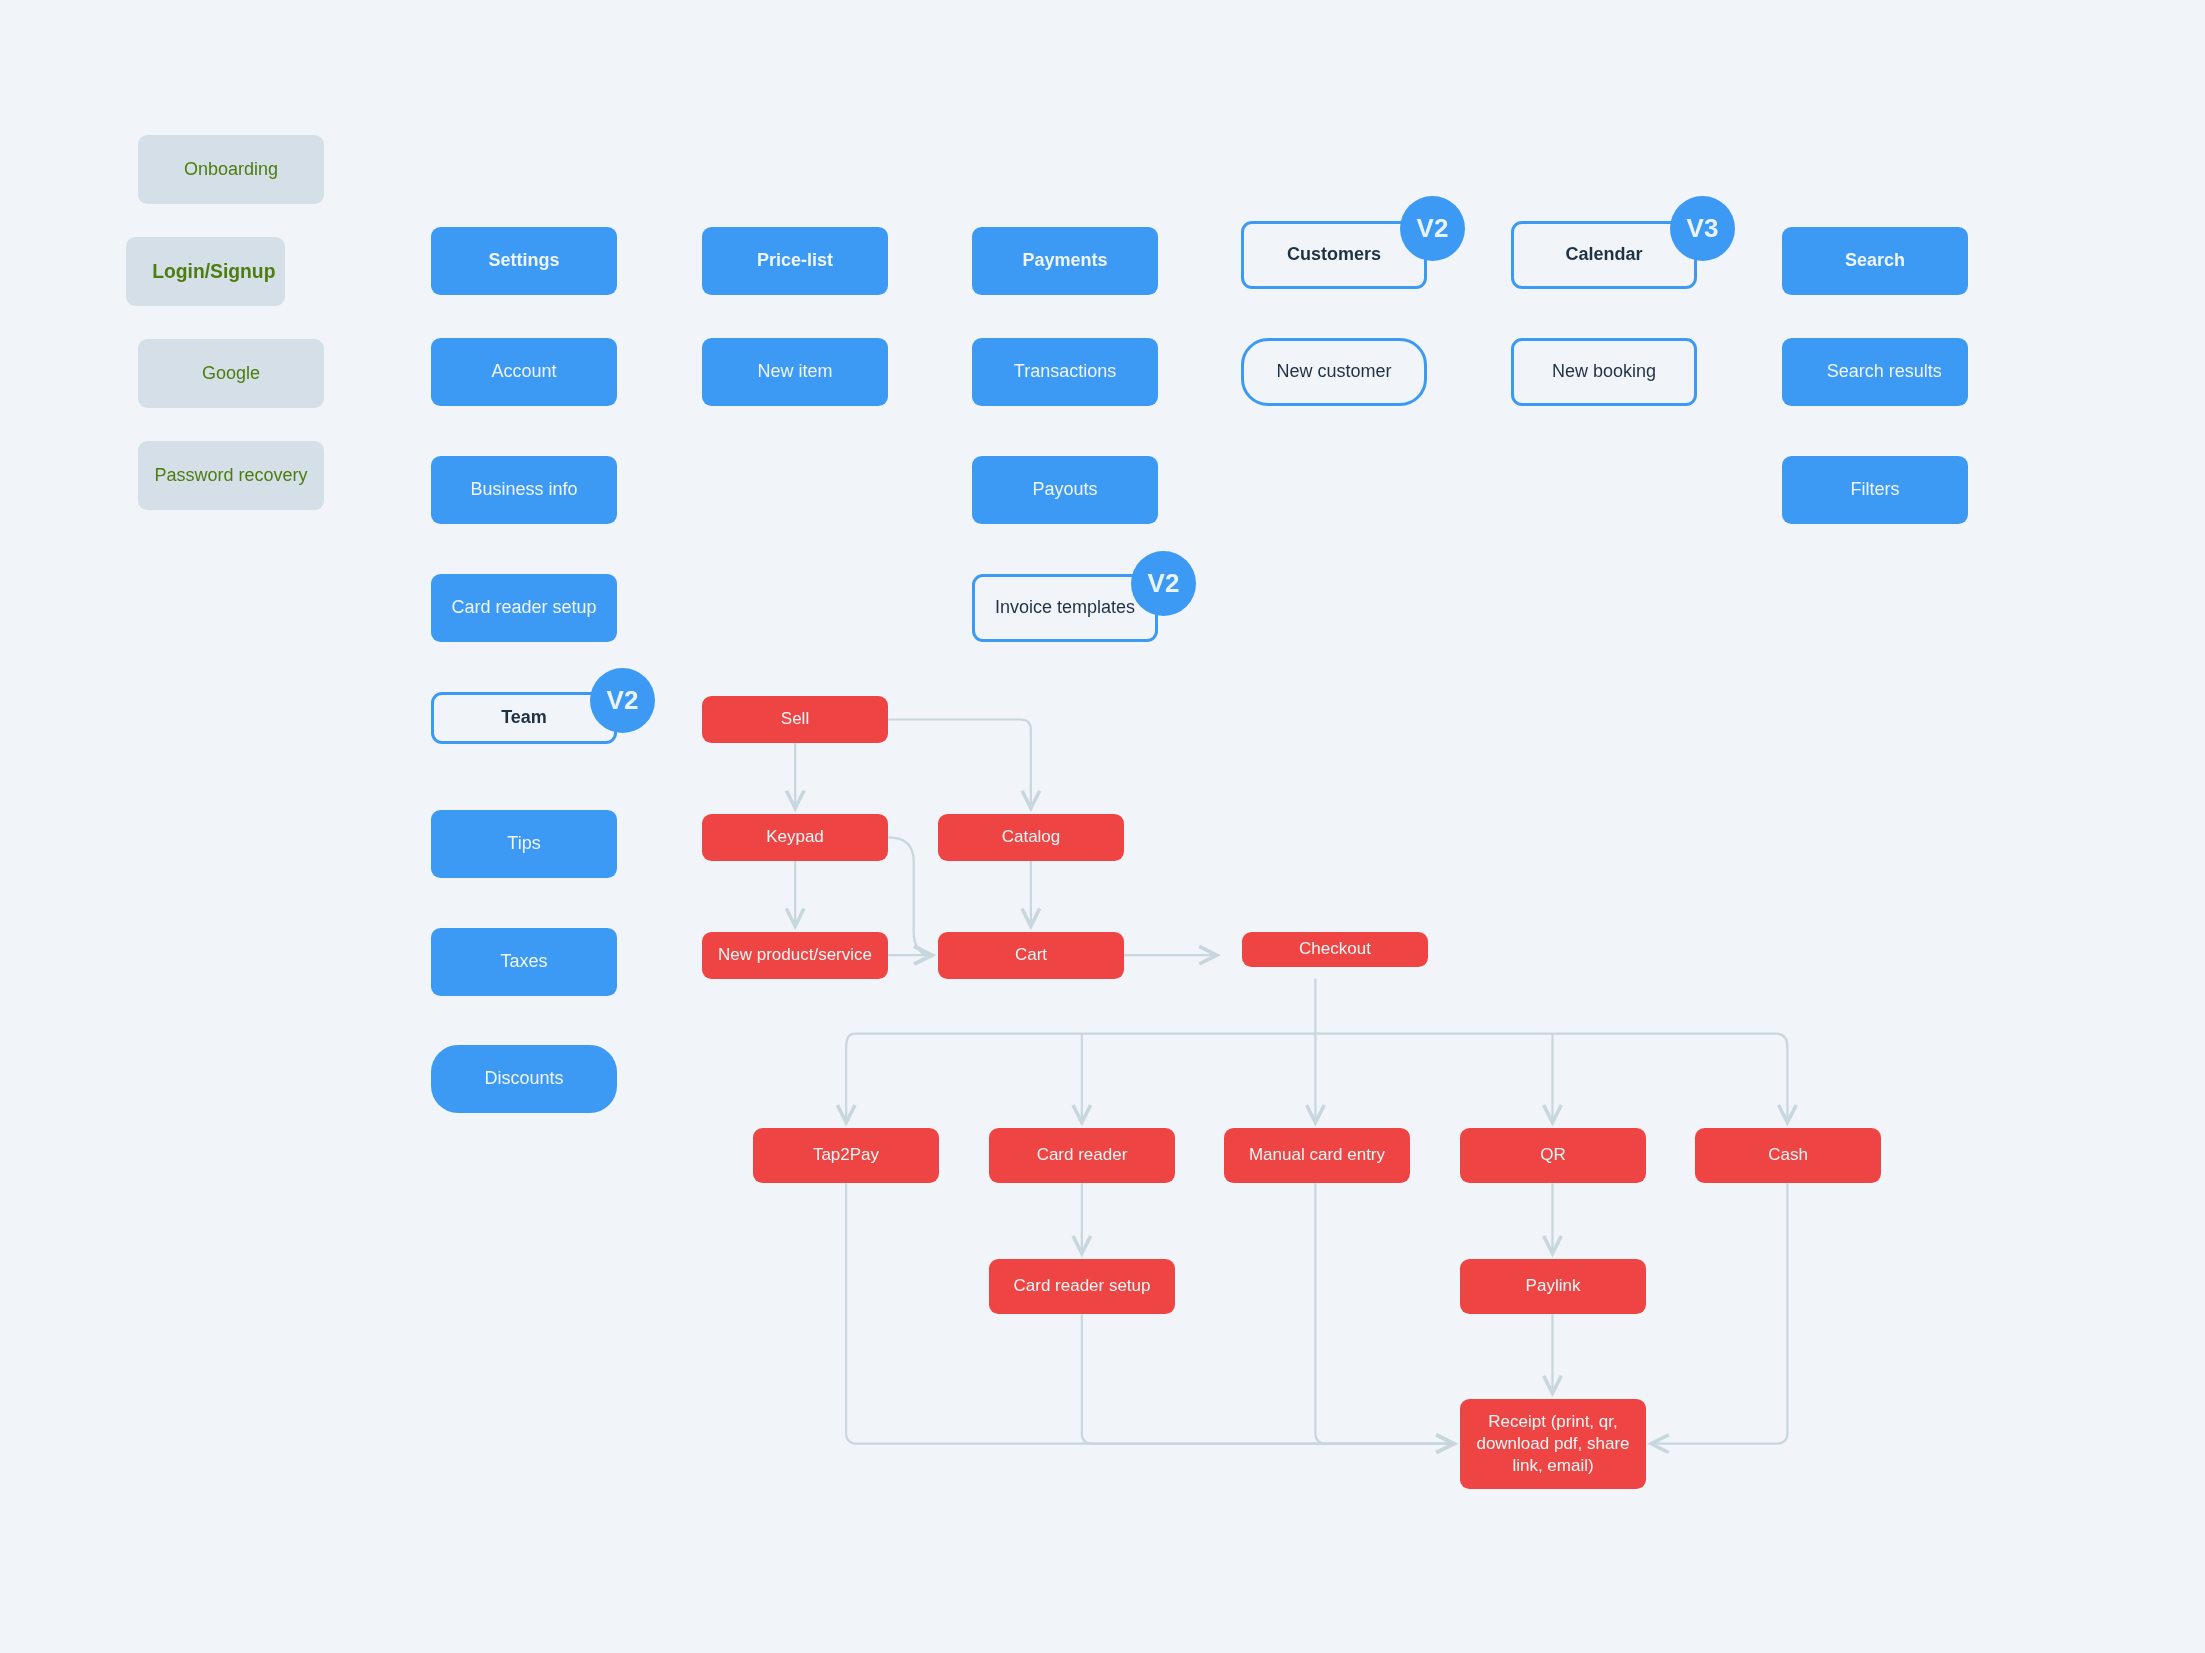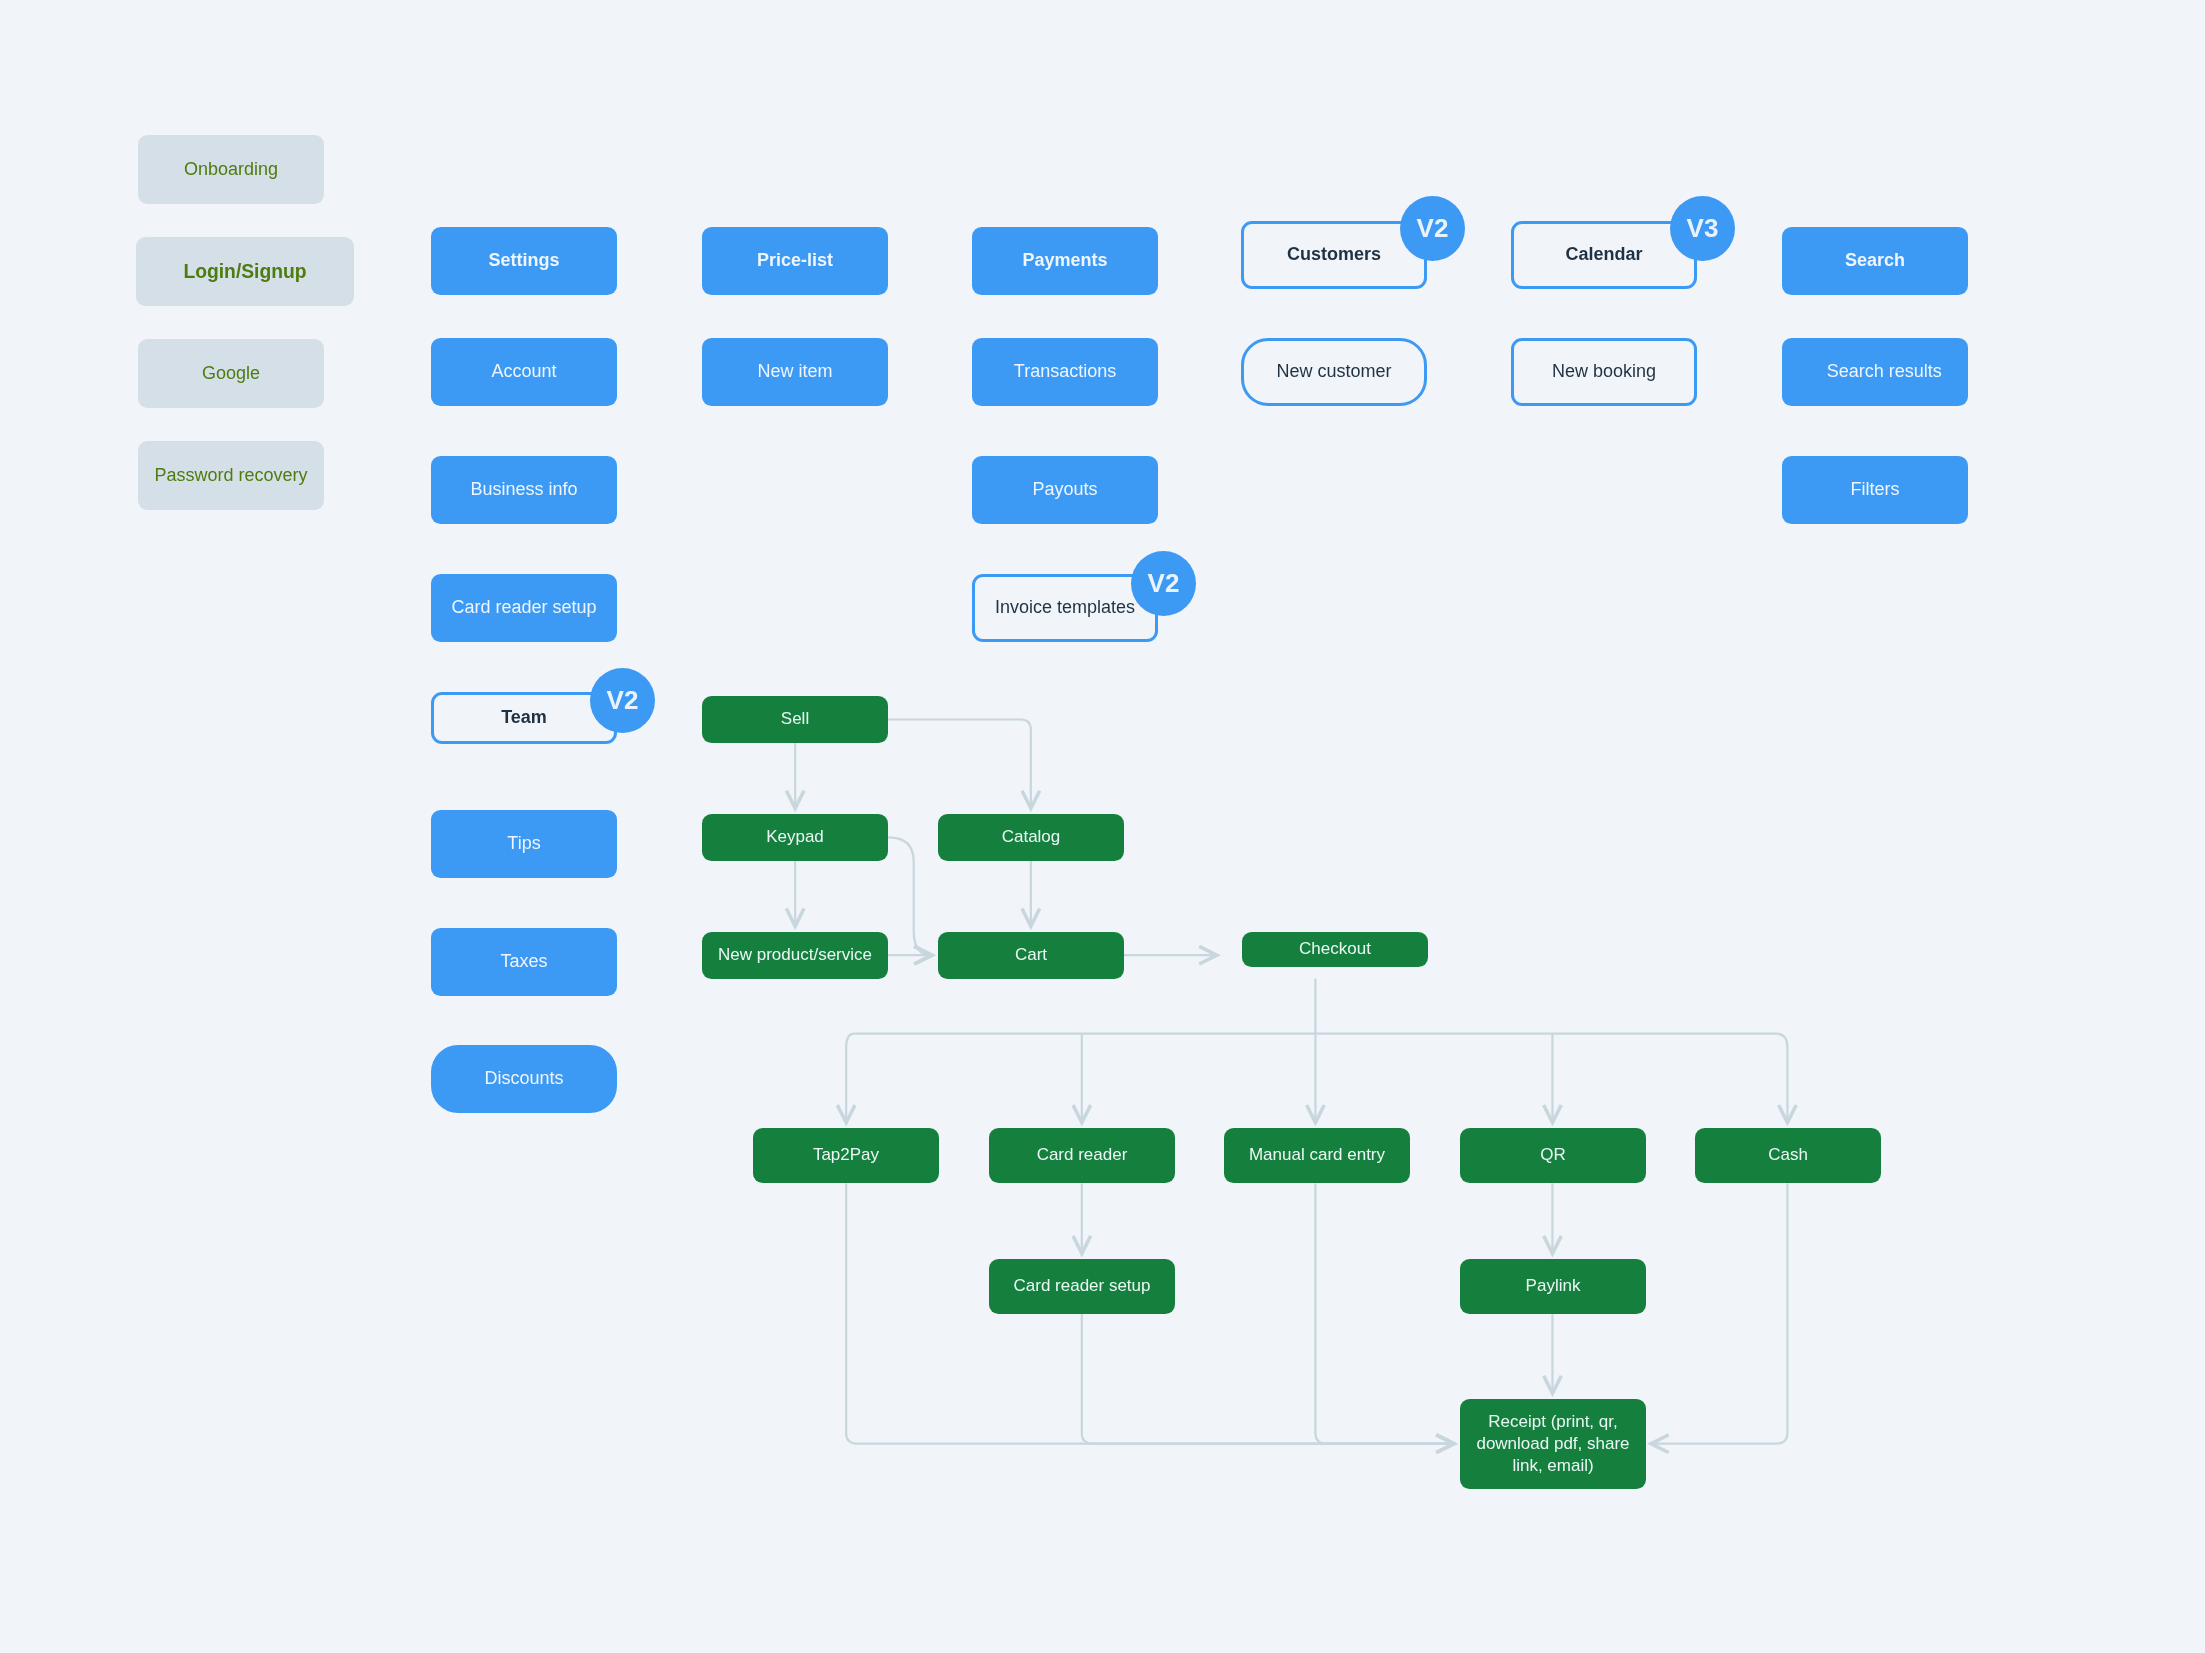"Login/Signup" div.node { justify-content: none -> flex-end; left: 136px -> 126px; width: 218px -> 159px }
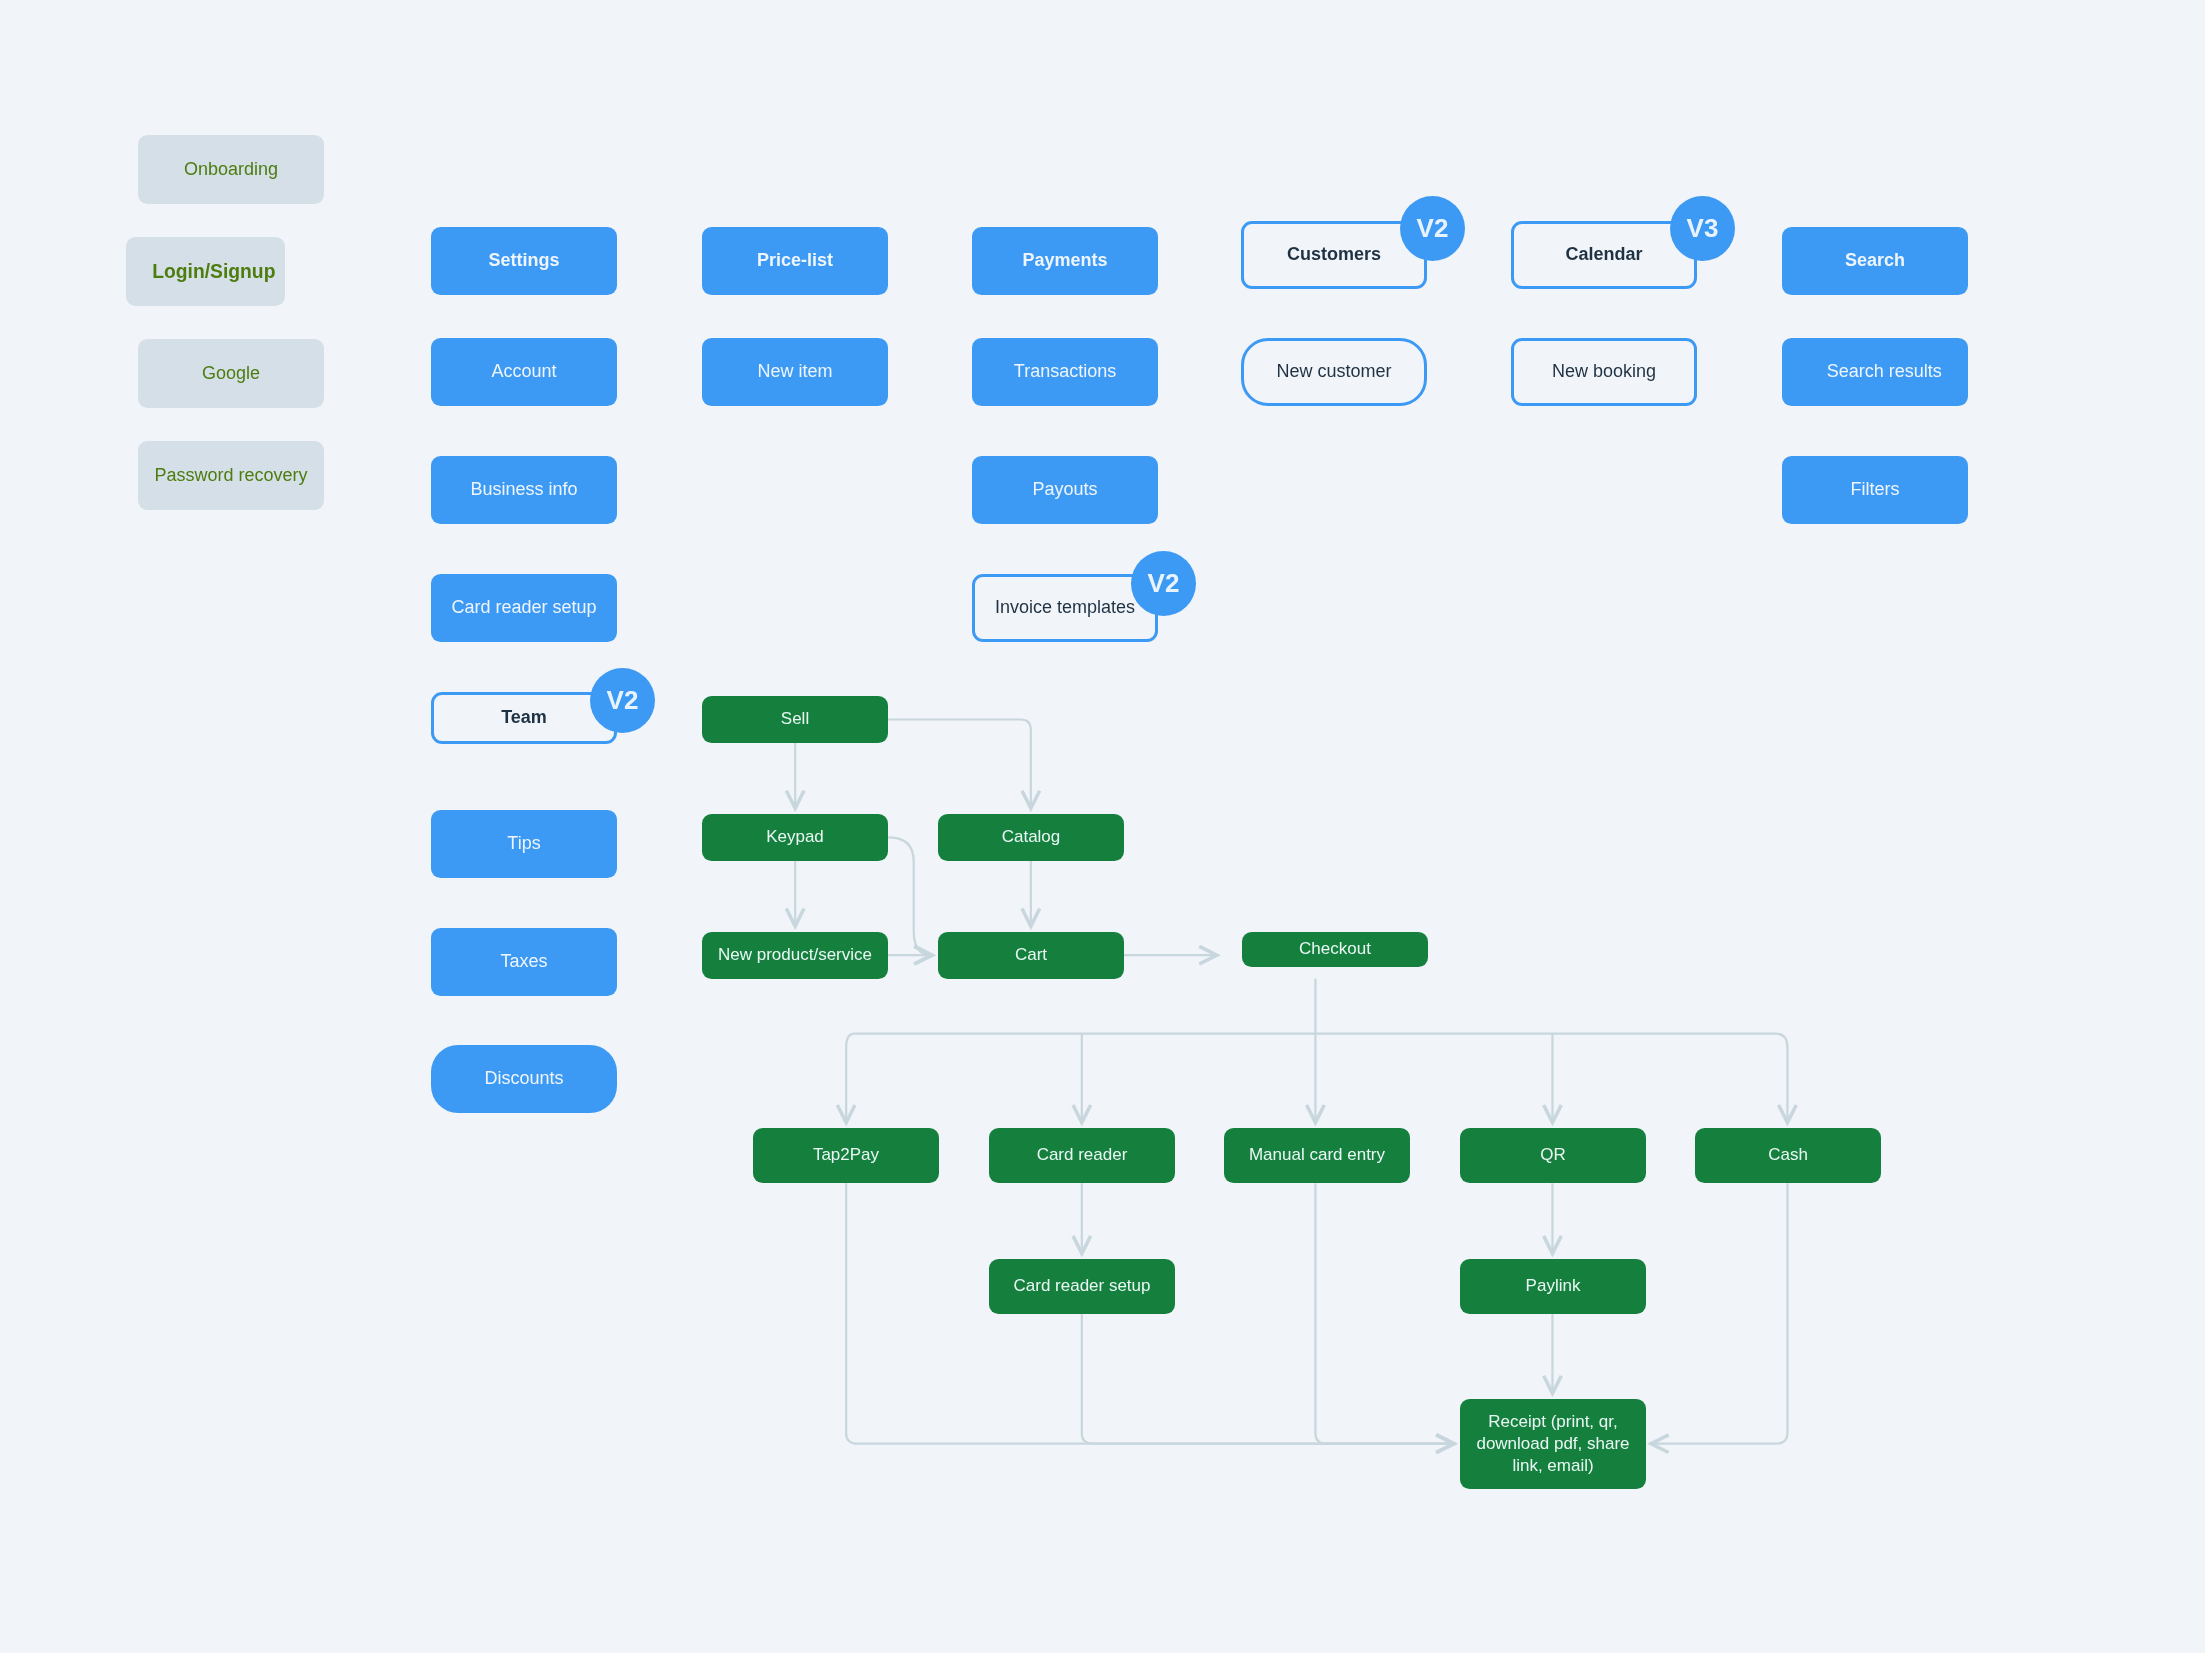"Sell" .node.teal { background: #15803d -> #ef4444 }
